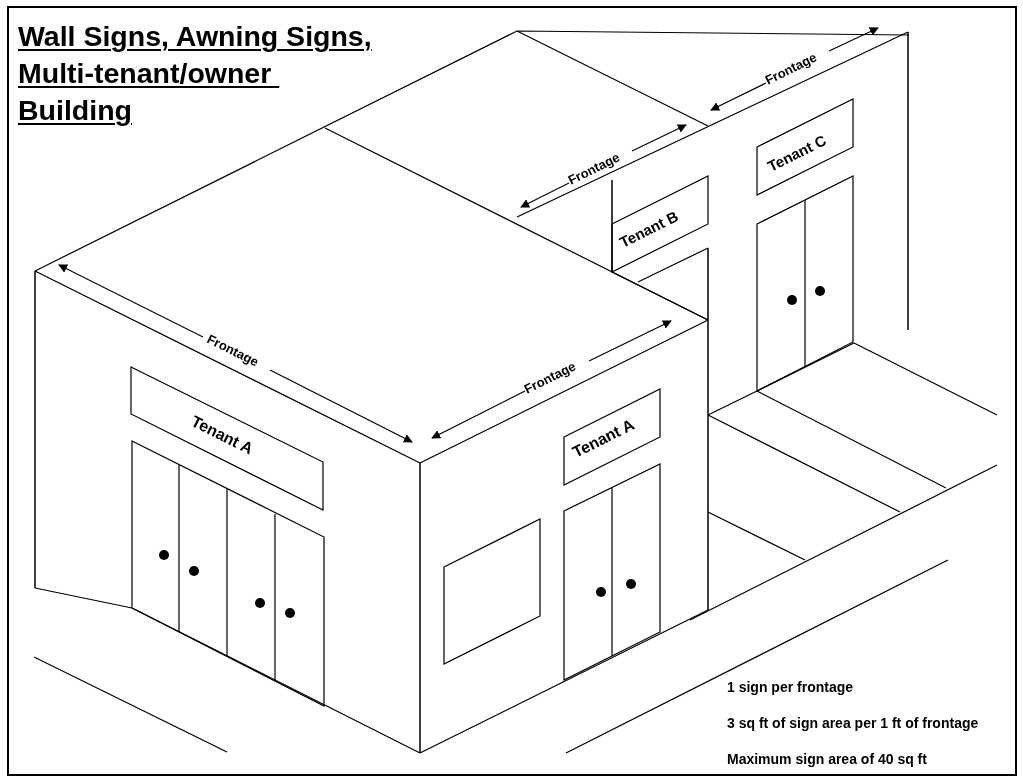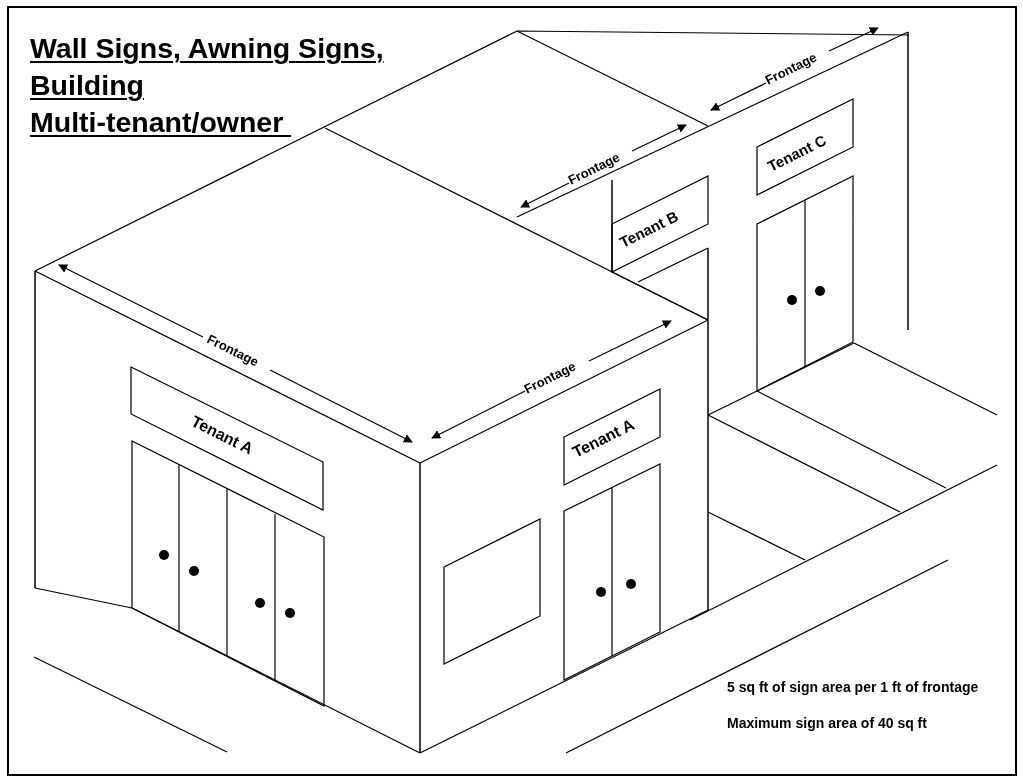"Wall Signs, Awning Signs," .title { margin: 12px -> 0 }
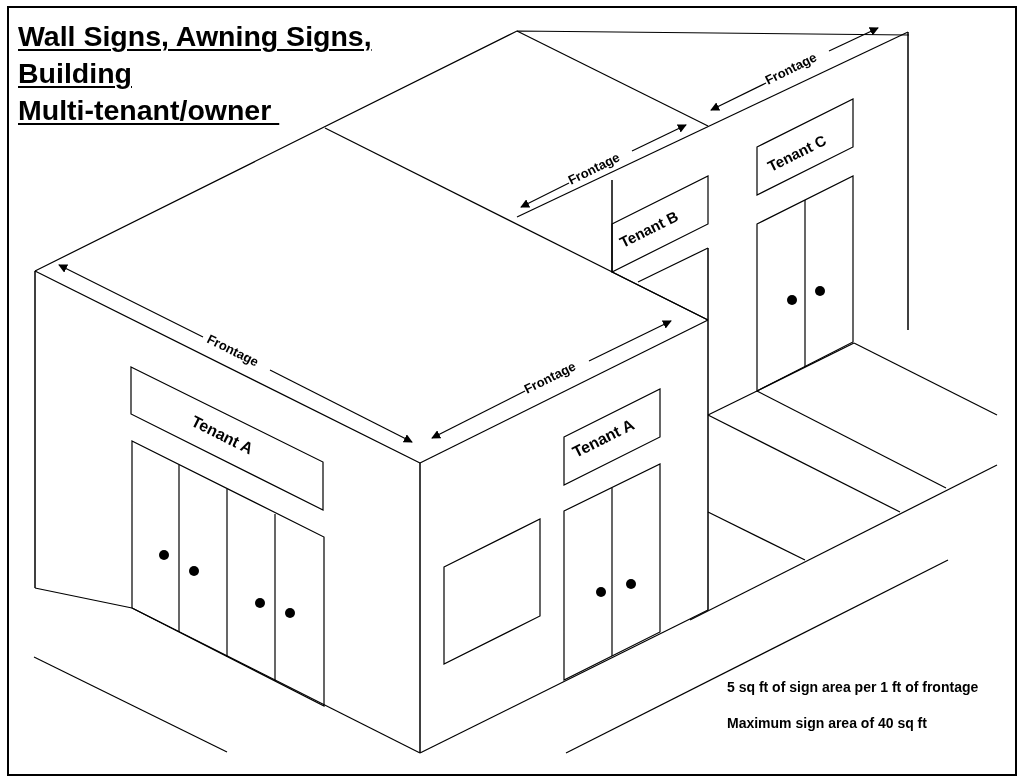"Building" span { order: before "Multi-tenant/owner" -> after "Multi-tenant/owner" }
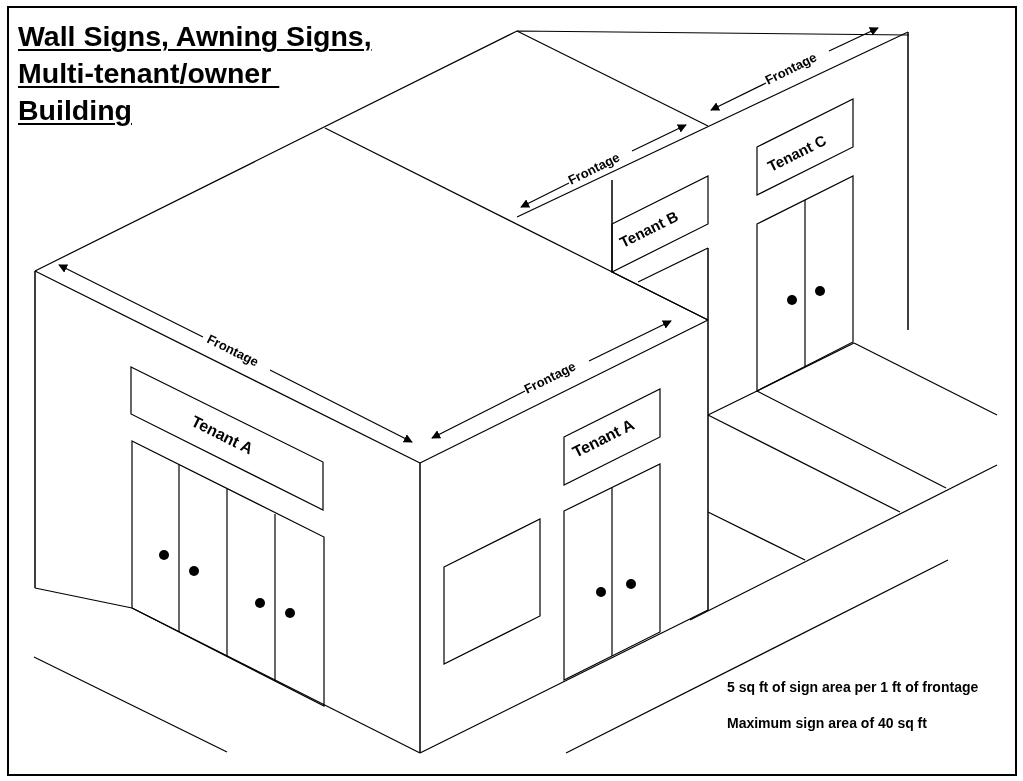"1 sign per frontage" div { html: none -> <div>1 sign per frontage</div> }
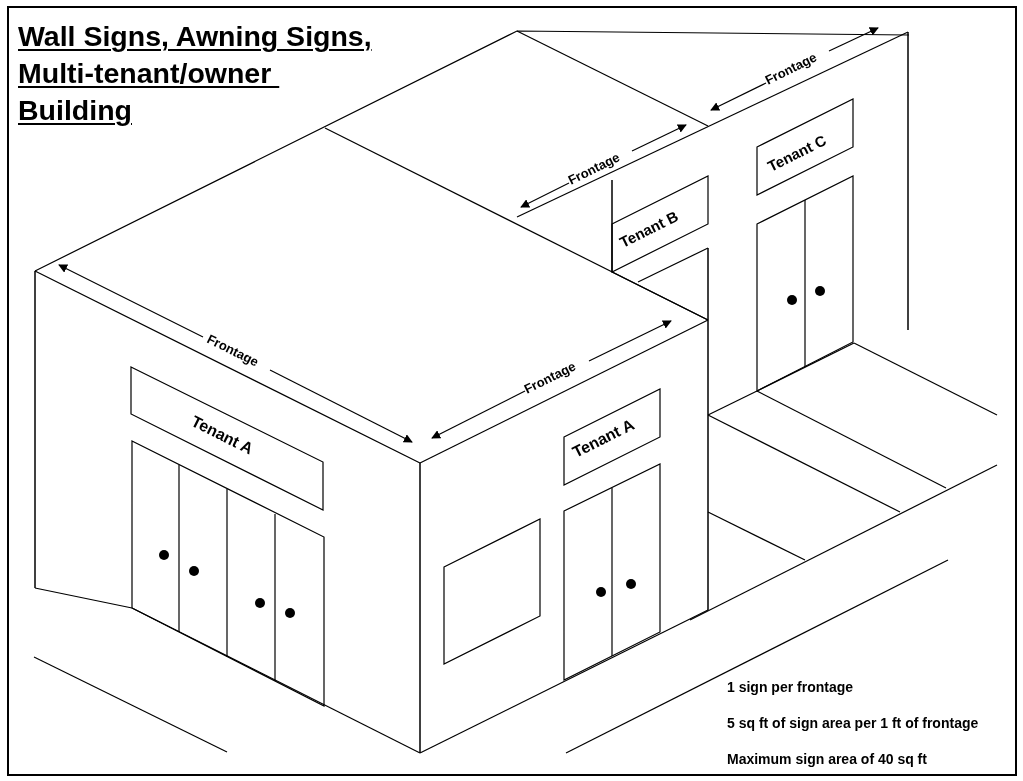"5 sq ft of sign" div { text: 5 -> 3 }
